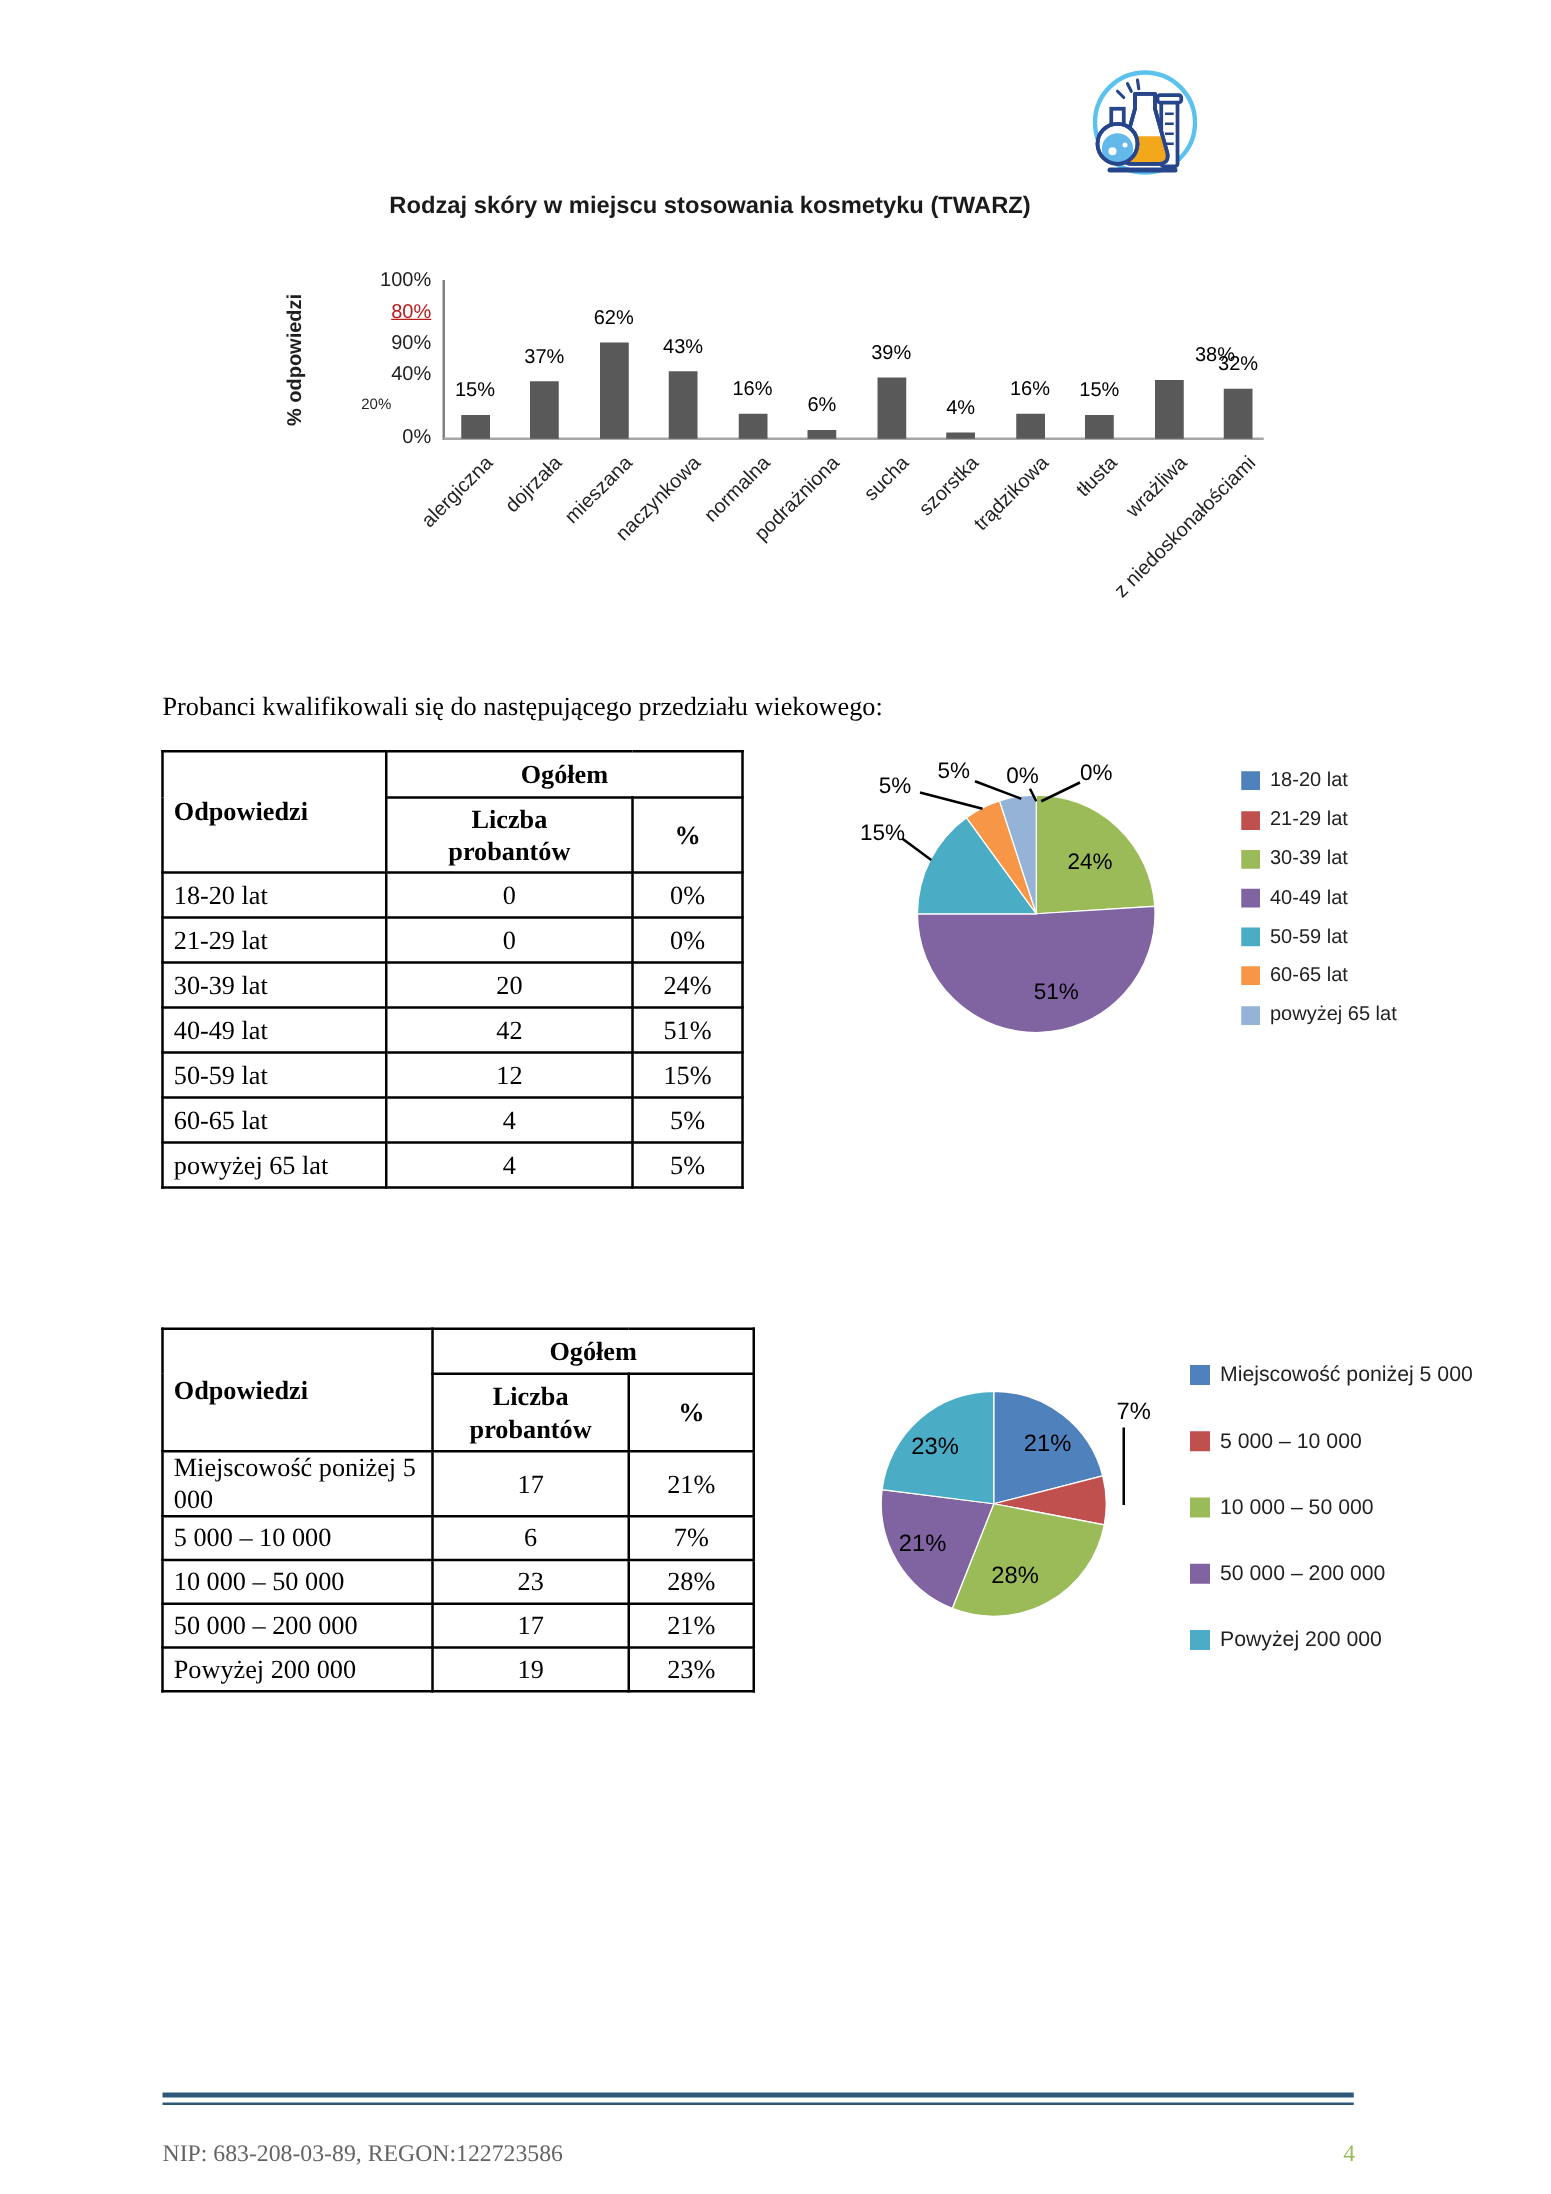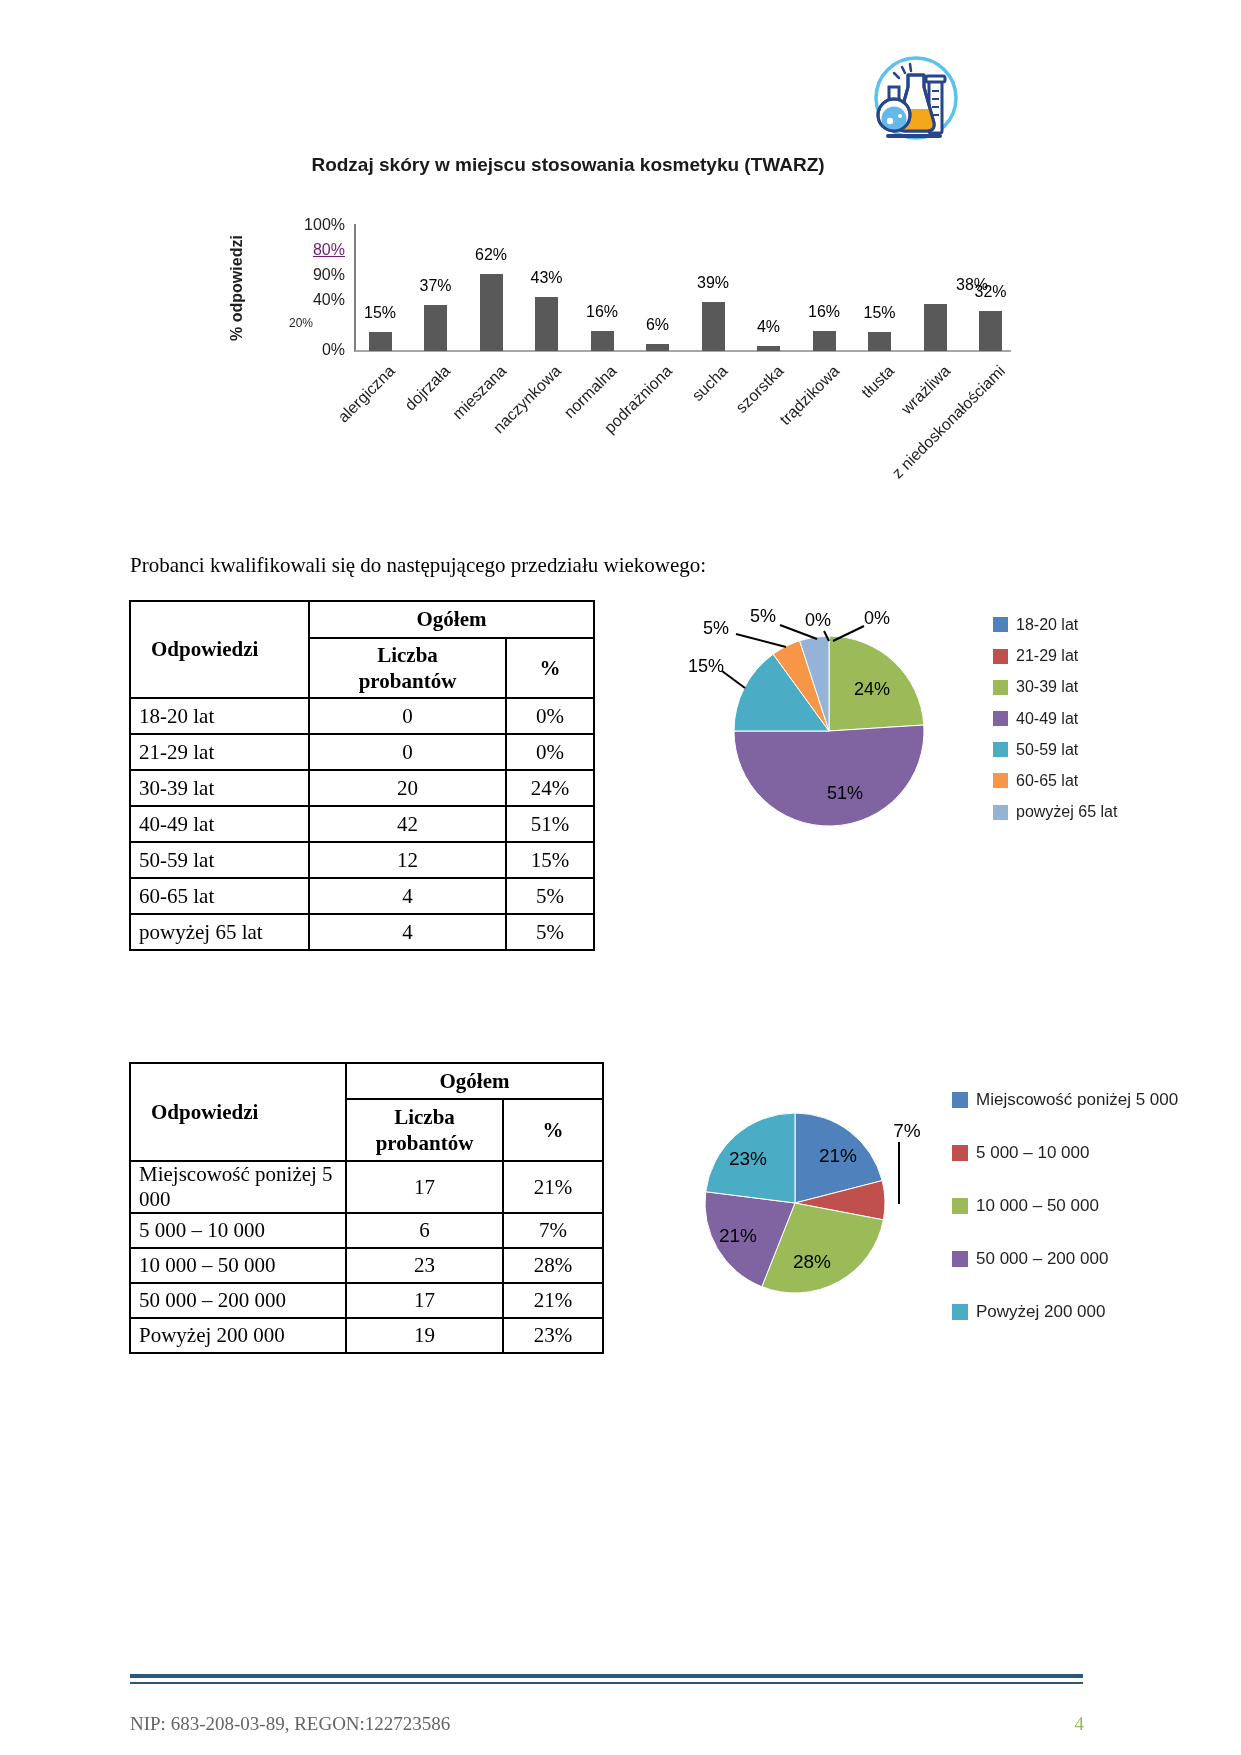"80%" div { color: #701a75 -> #b91c1c }
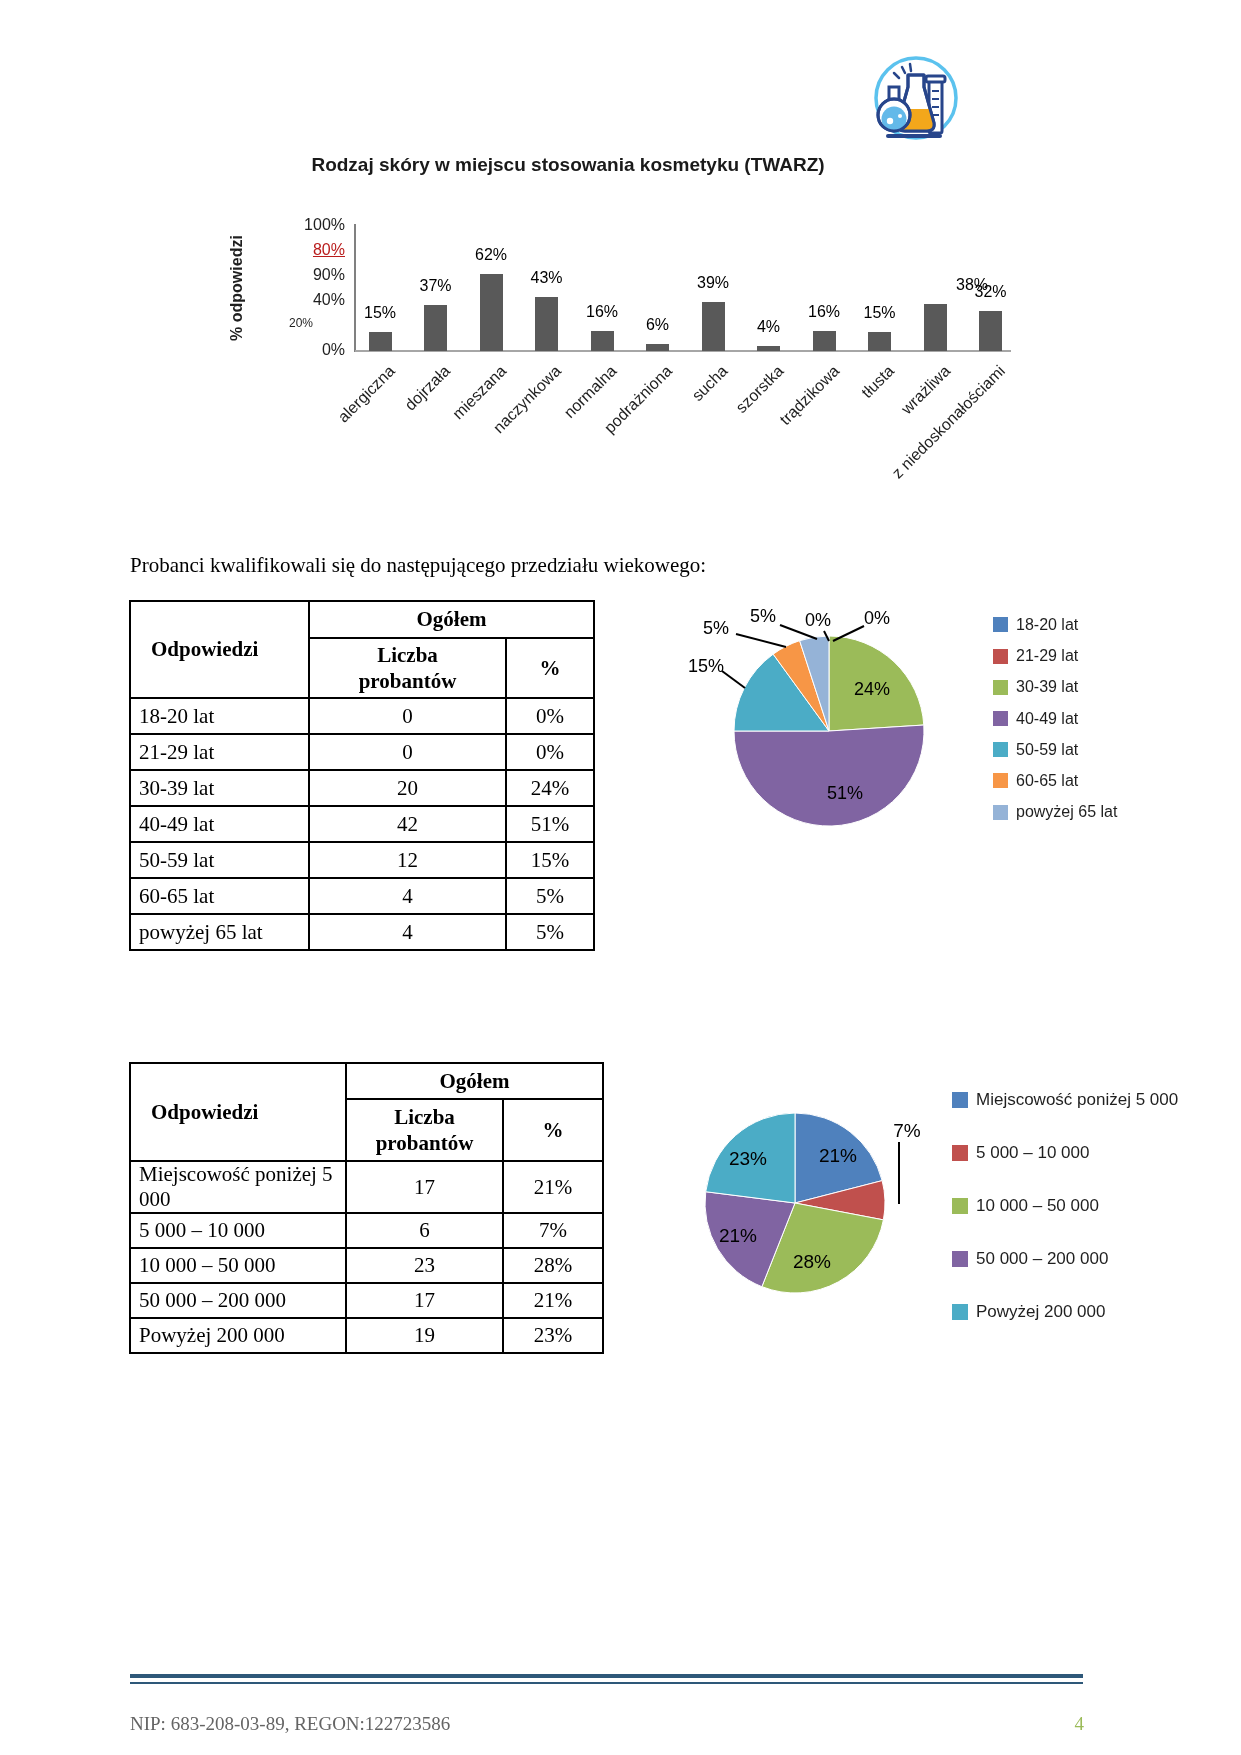"Odpowiedzi" table.t th.answers { padding-left: 20px -> 8px }
